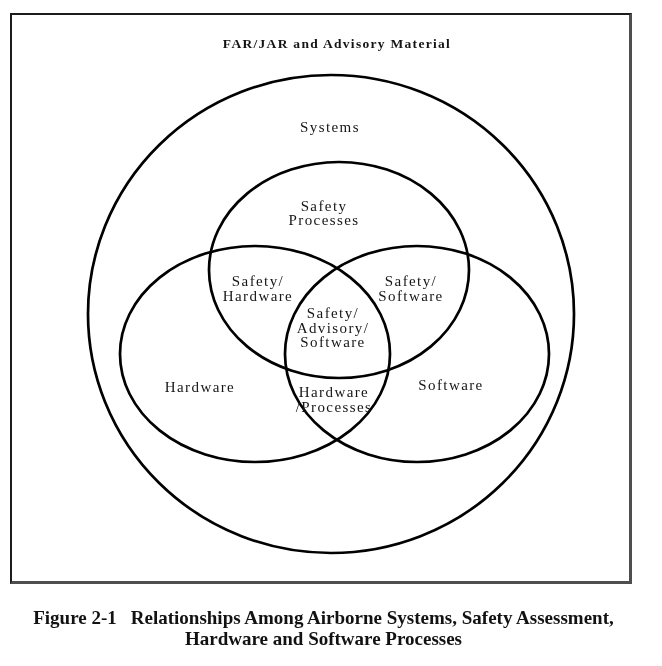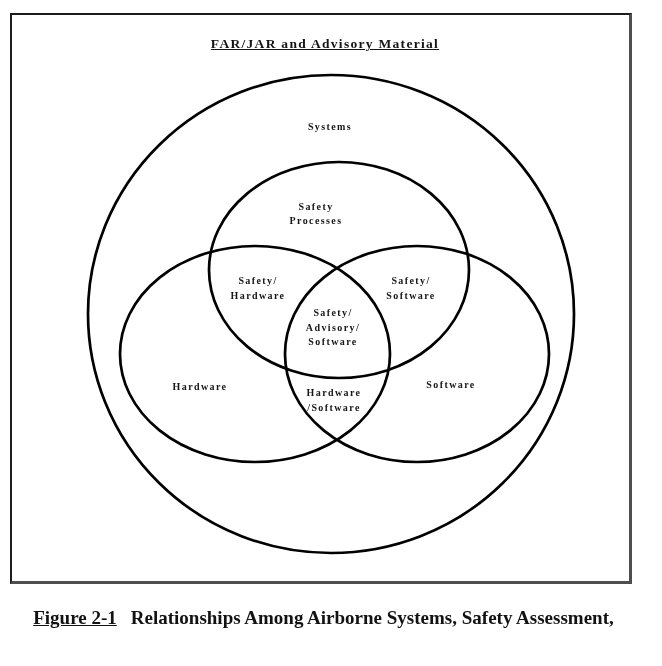"FAR/JAR and Advisory Material" div.lbl-title { left: 325px -> 337px; text-decoration: underline -> none }
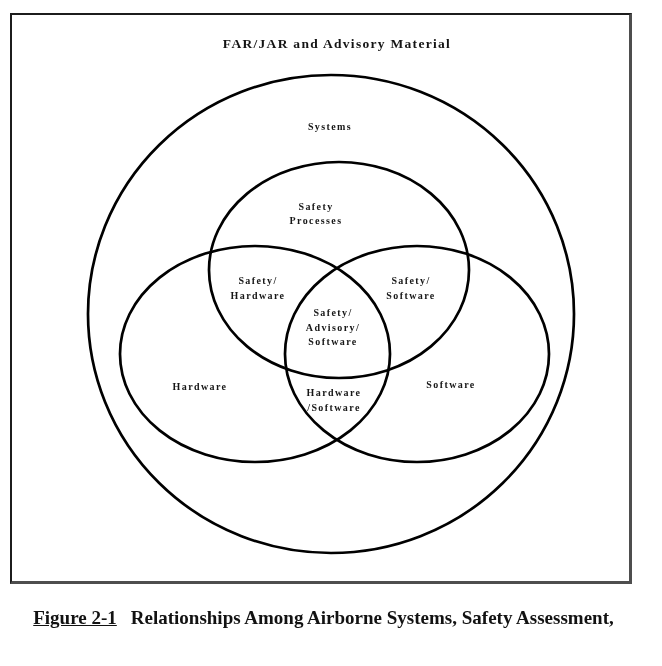"Systems" .lbl { font-size: 10px -> 15px; font-weight: bold -> normal }
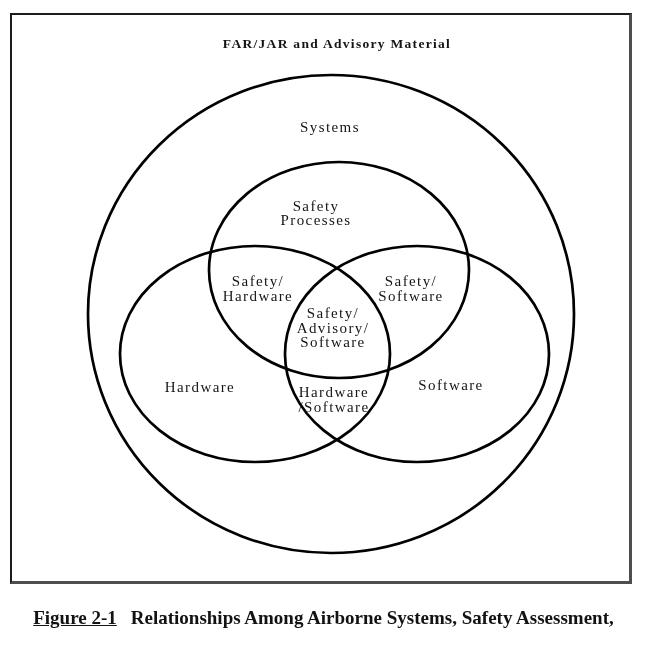"Safety" div.lbl { left: 316px -> 324px }
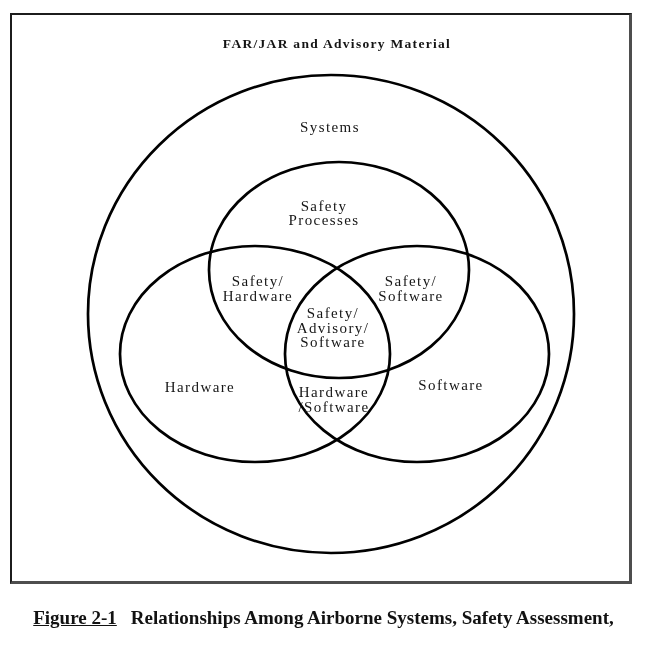"/Software" div { text: /Software -> /Processes }
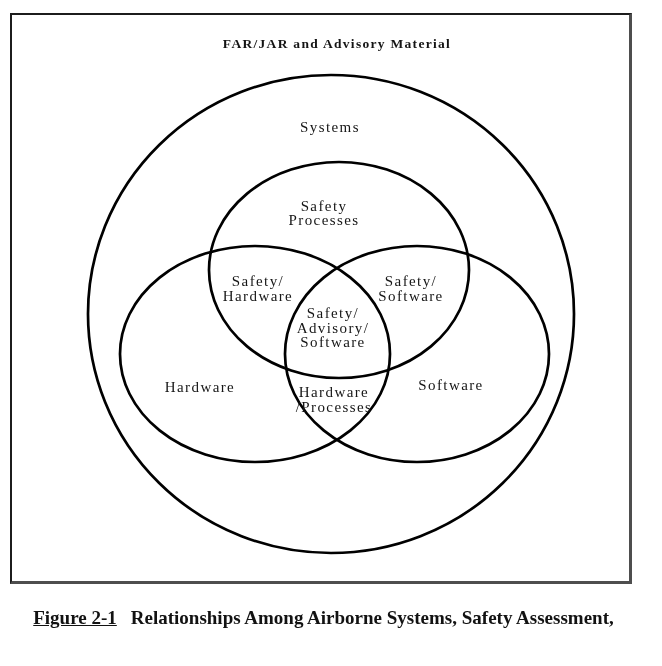"Figure 2-1" .fig-tag { text-decoration: underline -> none }
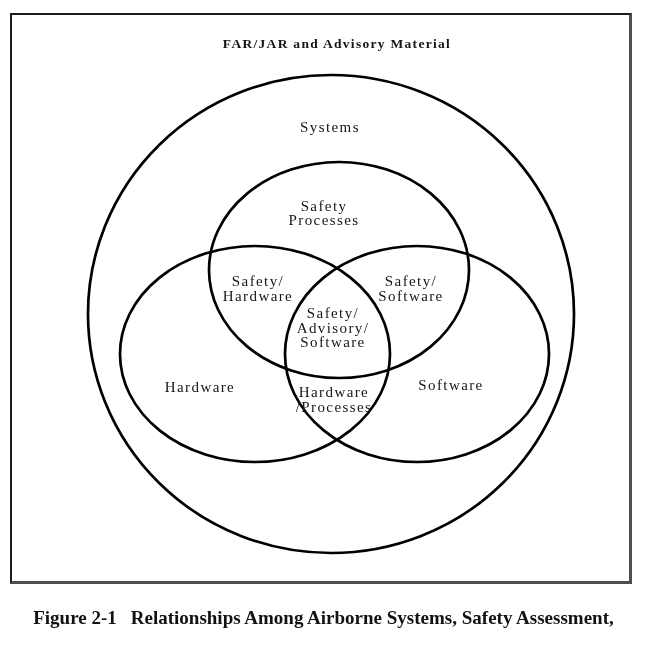"Hardware and Software Processes" div { html: none -> <div>Hardware and Software Processes</div> }
